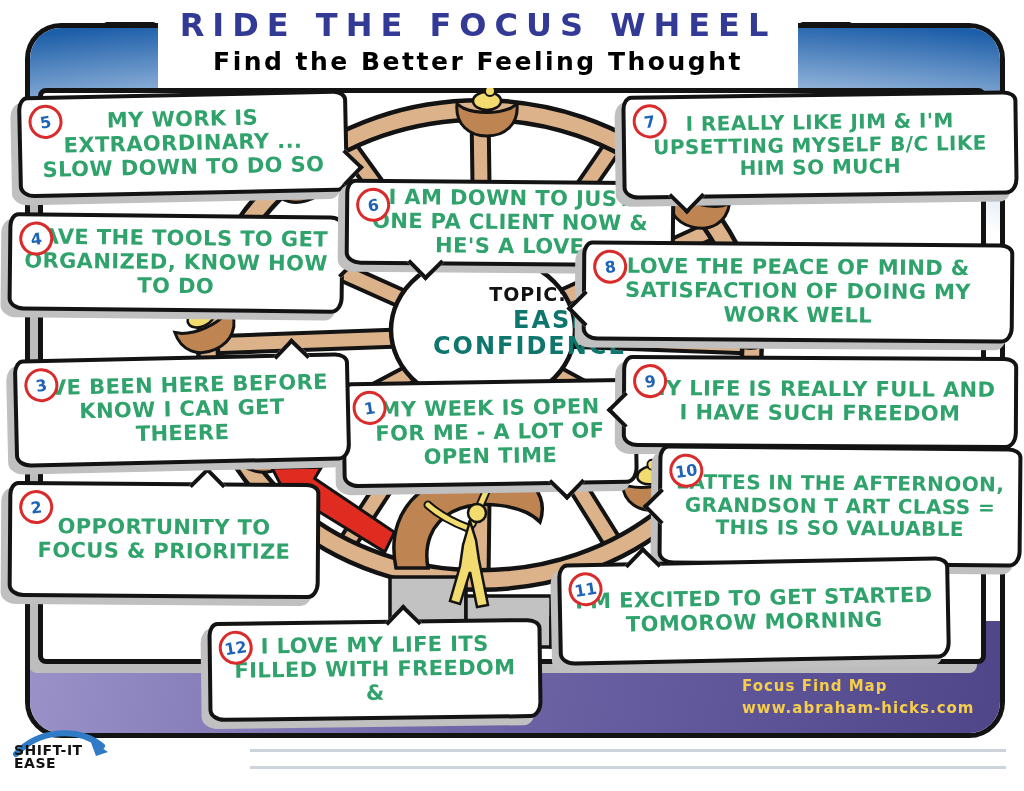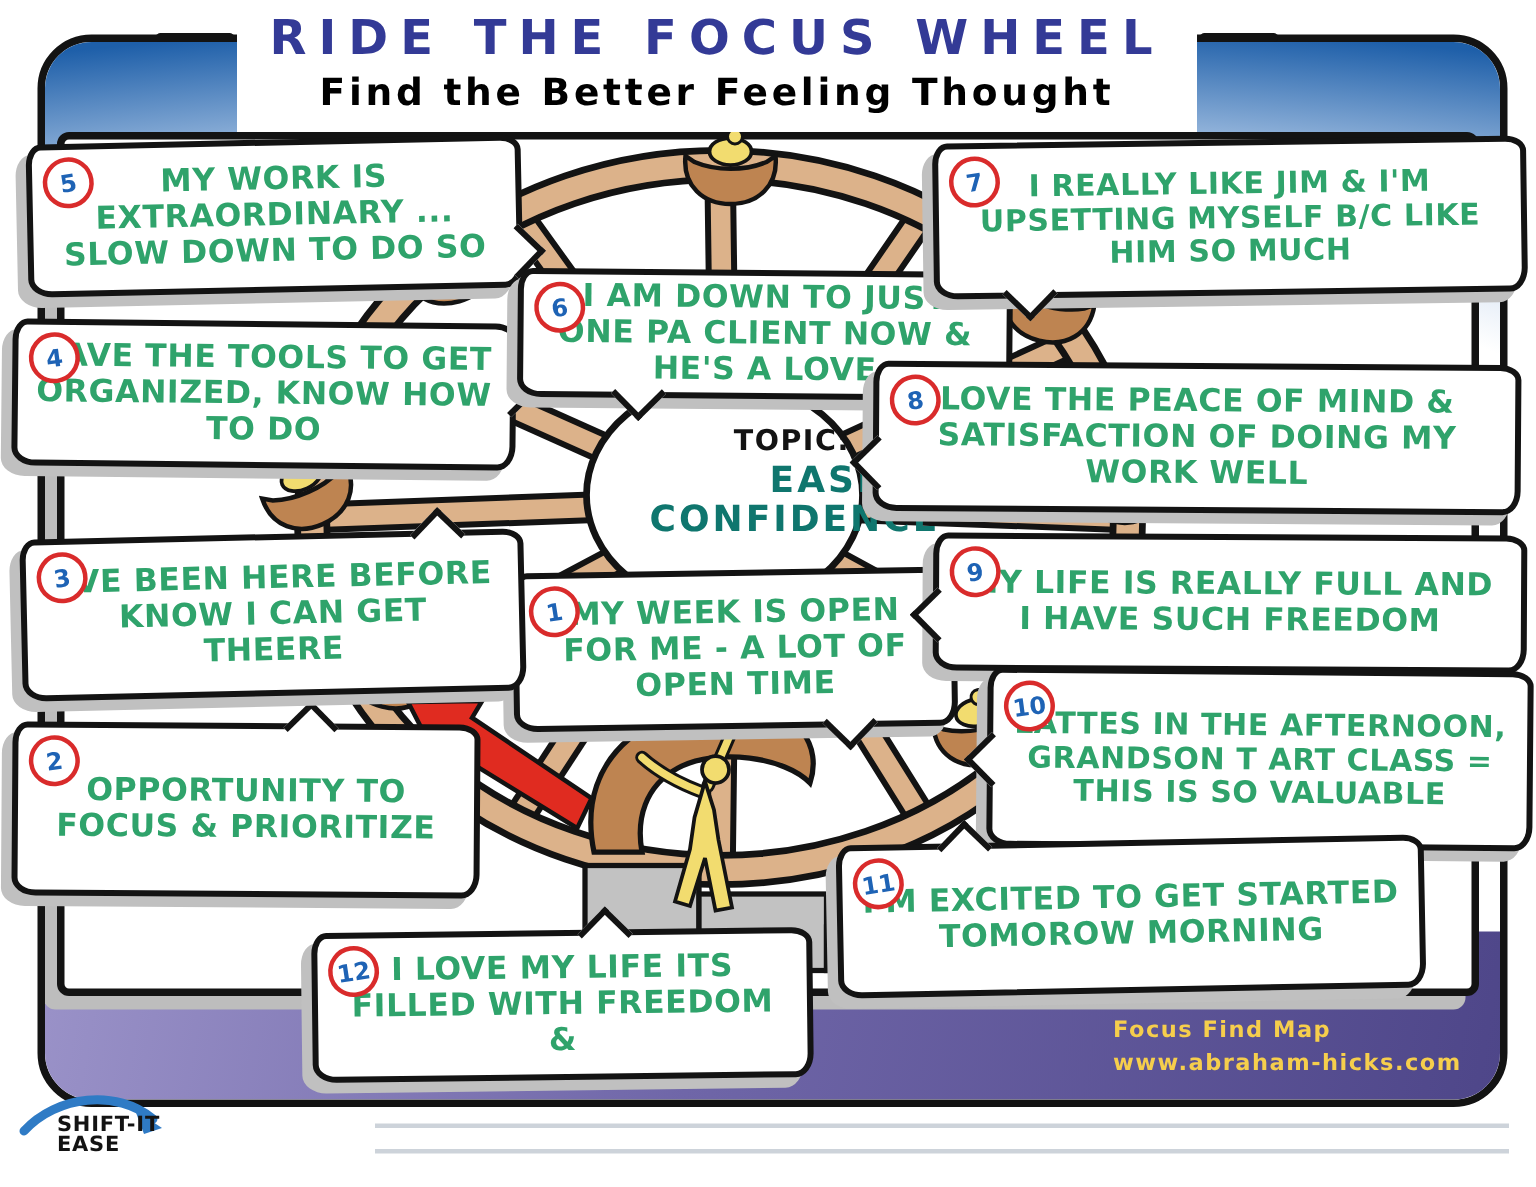"SHIFT-IT" .brand-logo { margin-left: 24px -> none }
